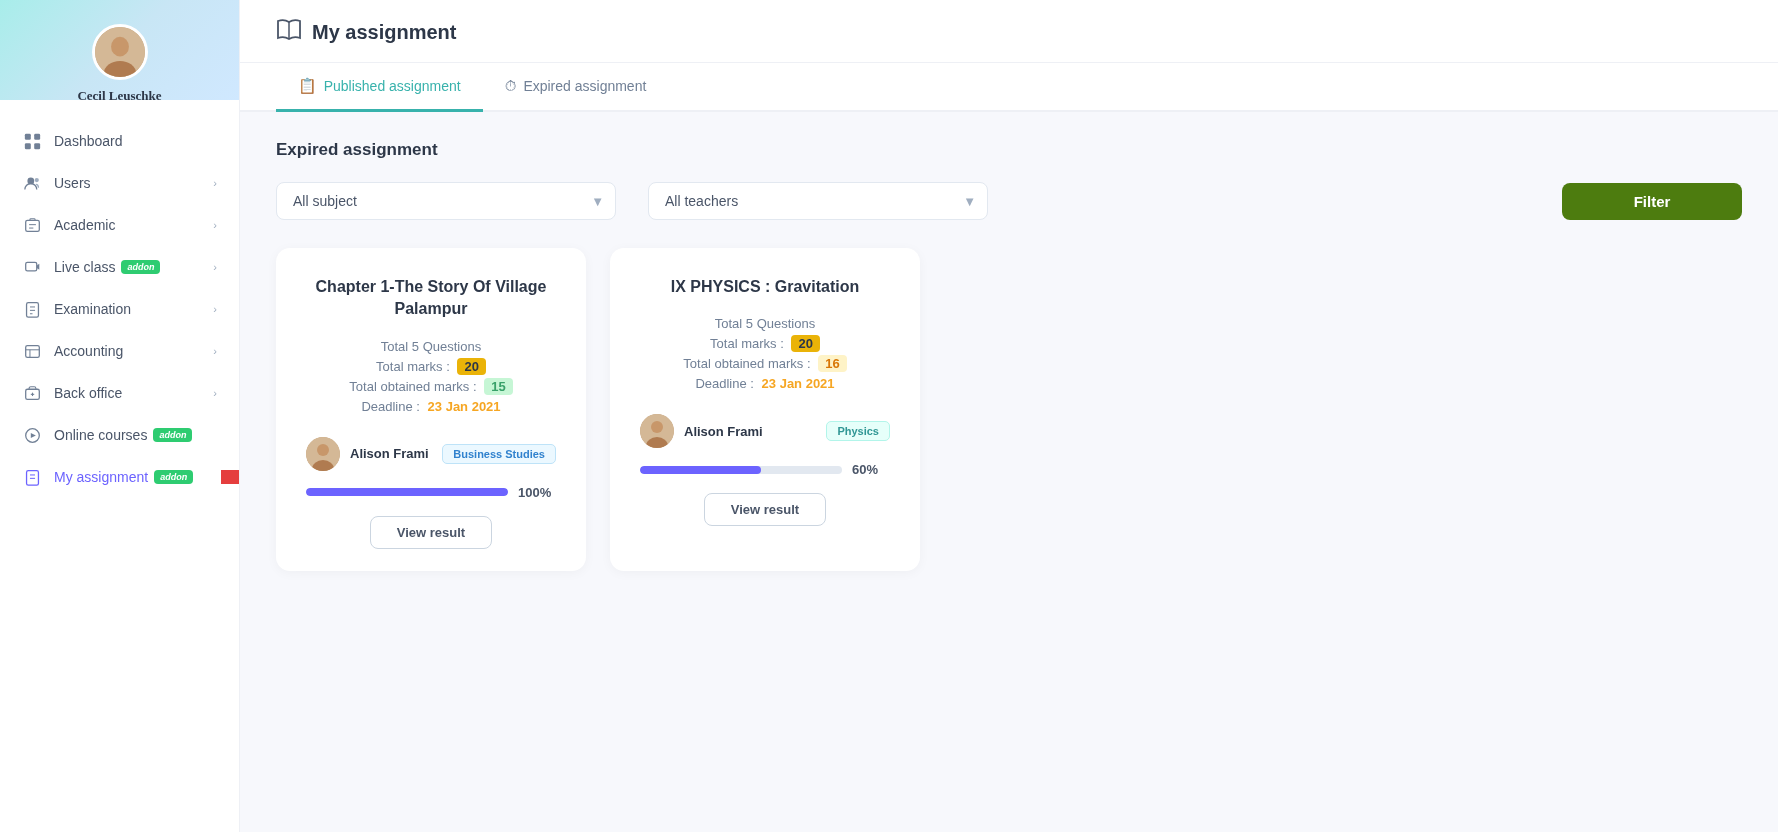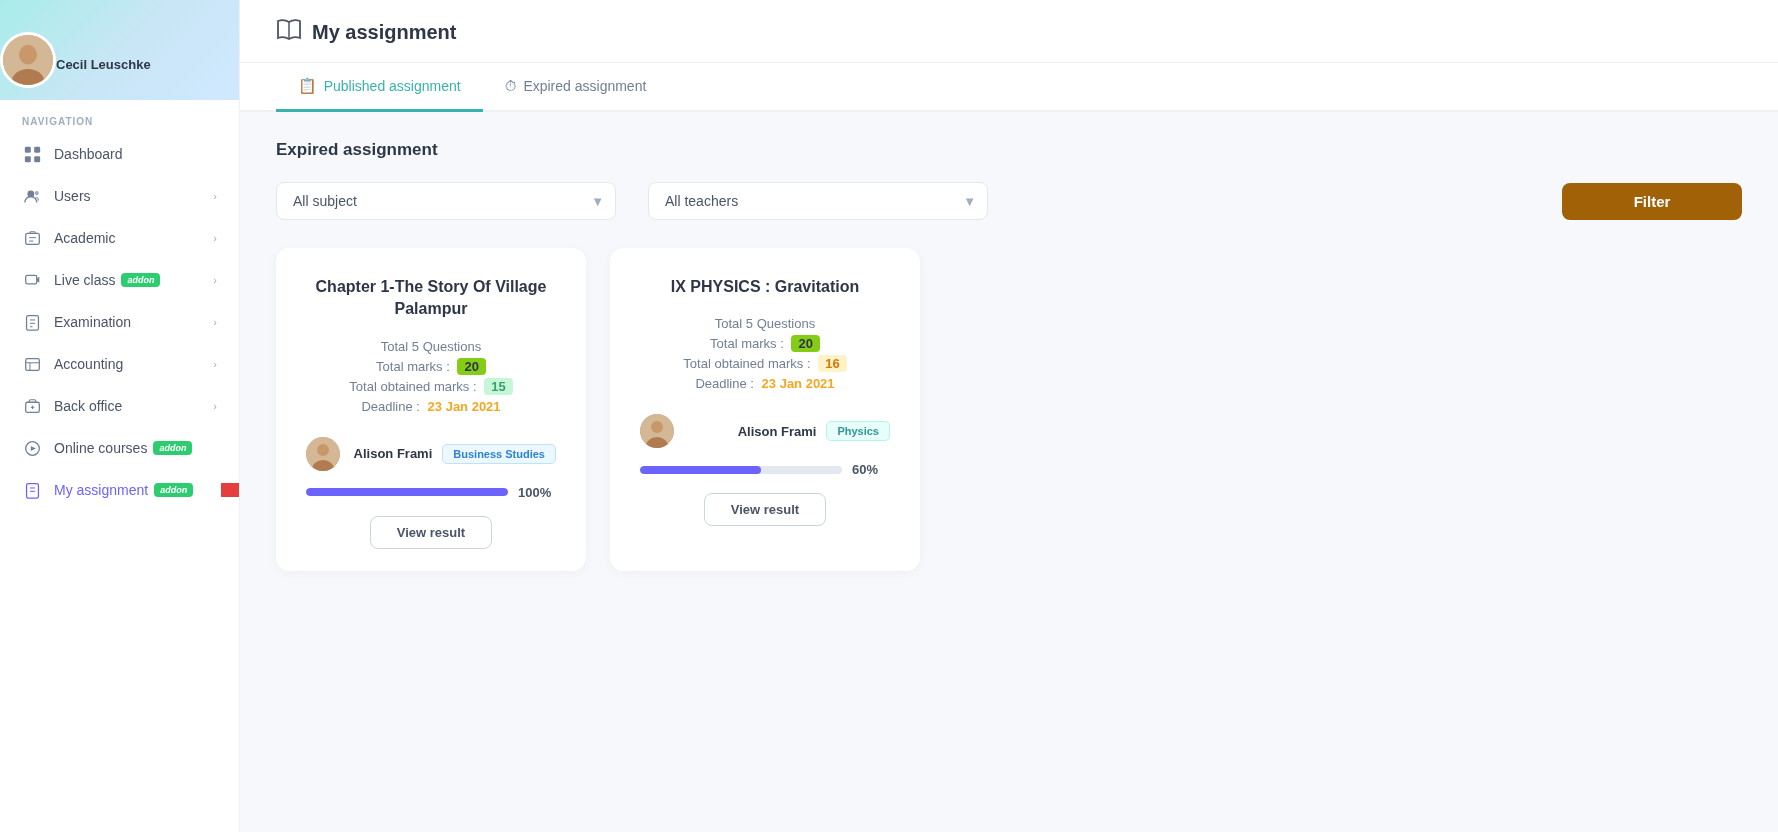"Cecil Leuschke" .sidebar-profile { flex-direction: row -> column; font-family: none -> Liberation Serif, serif; padding-top: 32px -> 24px }
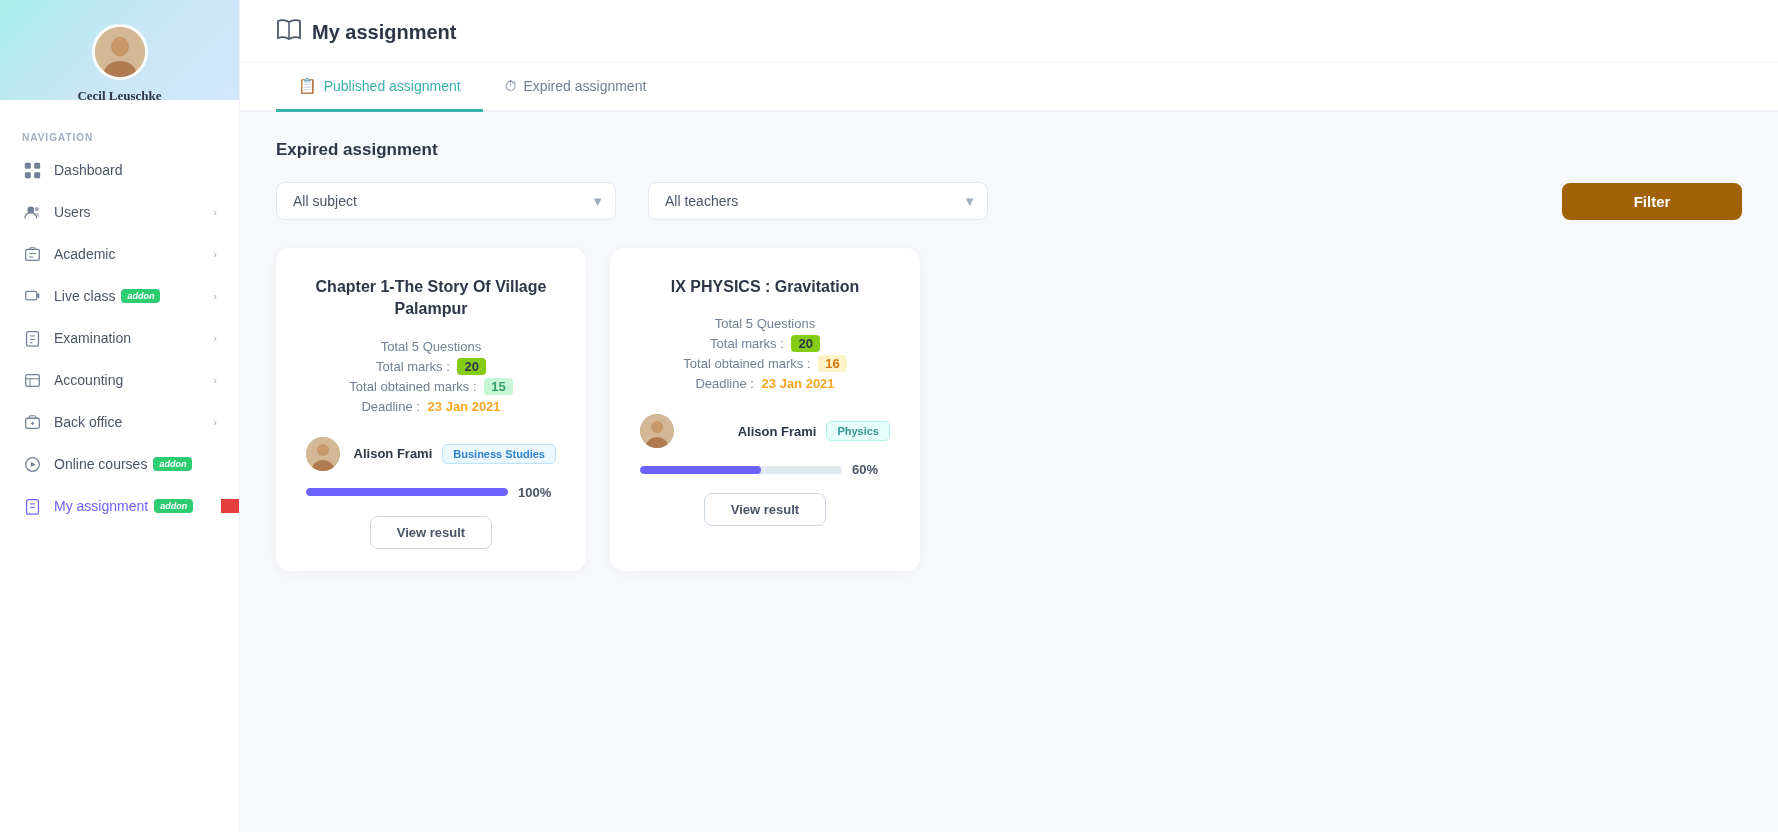"NAVIGATION" div.nav-section-label { html: <div>NAVIGATION</div> -> none }
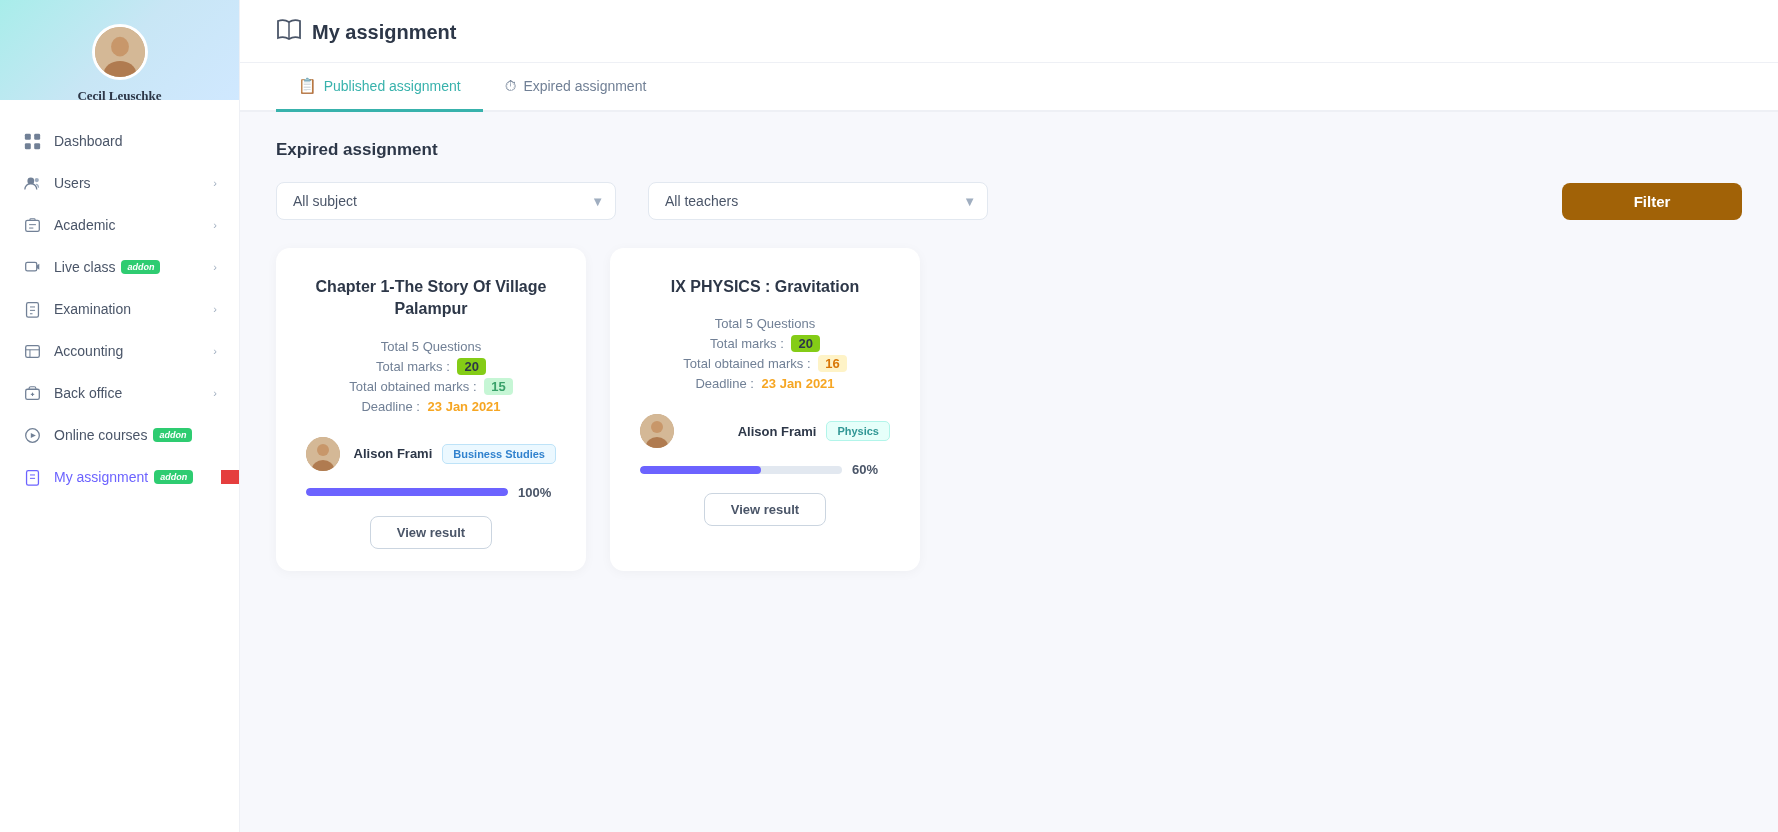"Filter" .filter-btn { background: #a16207 -> #4d7c0f }
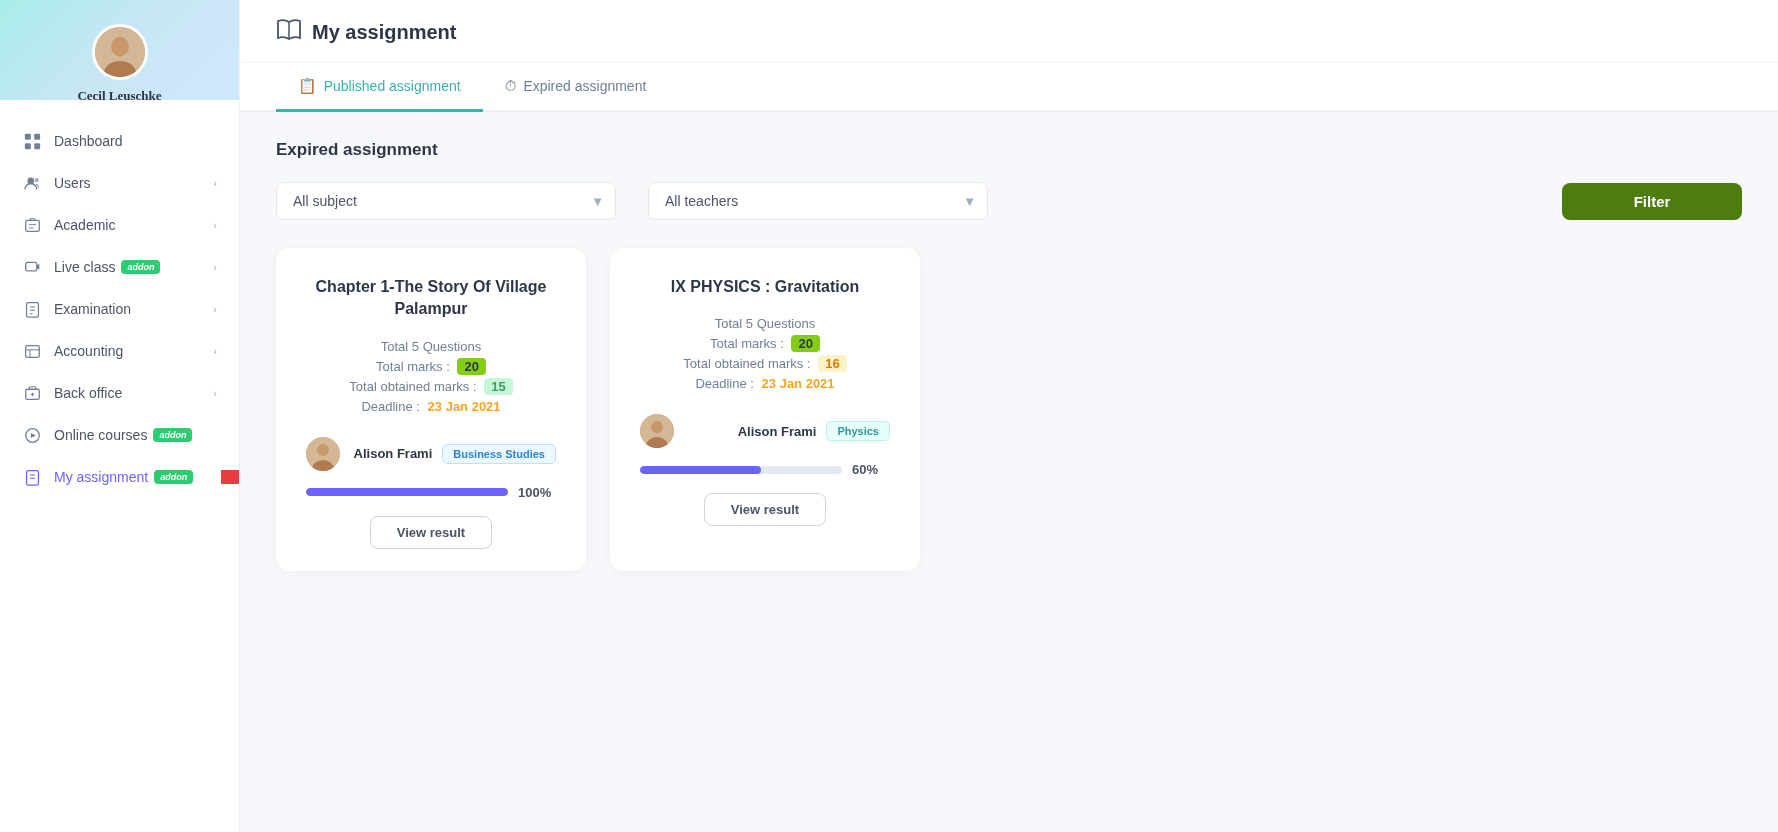"20" .card-stat-line .stat-val { background: #84cc16 -> #eab308 }
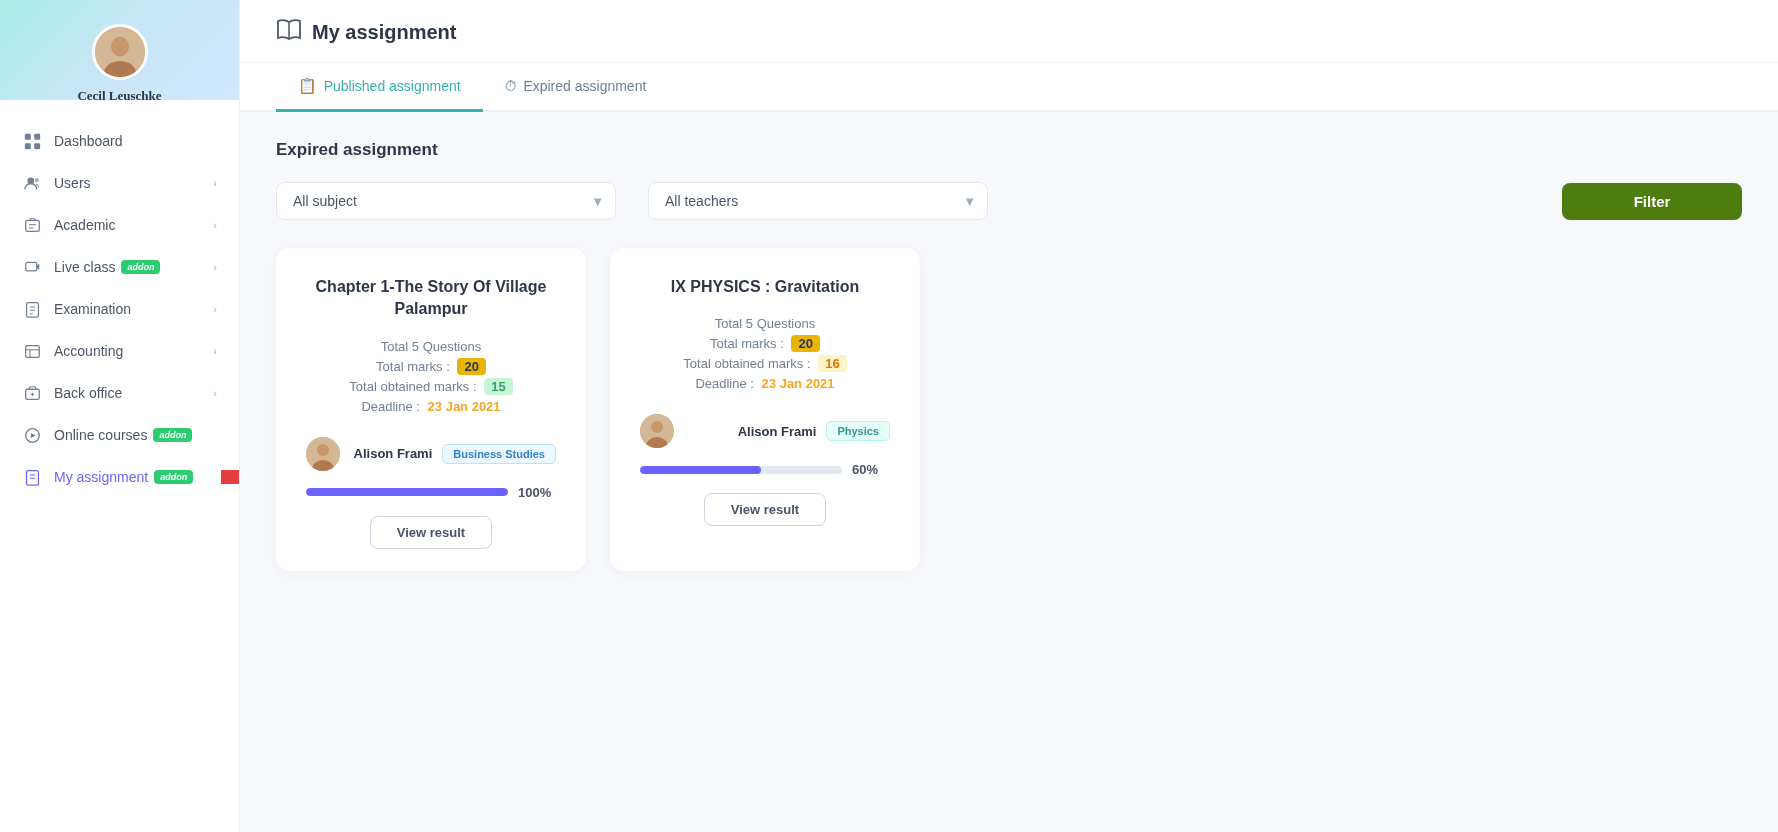"Alison Frami" .teacher-name { text-align: right -> none }
